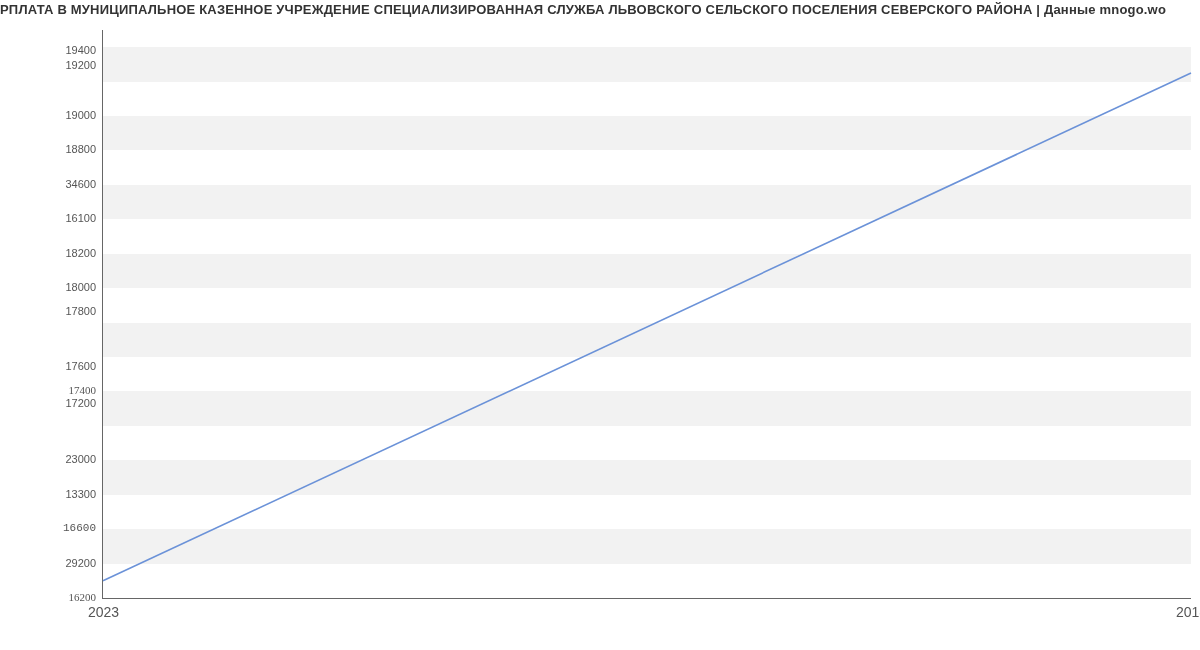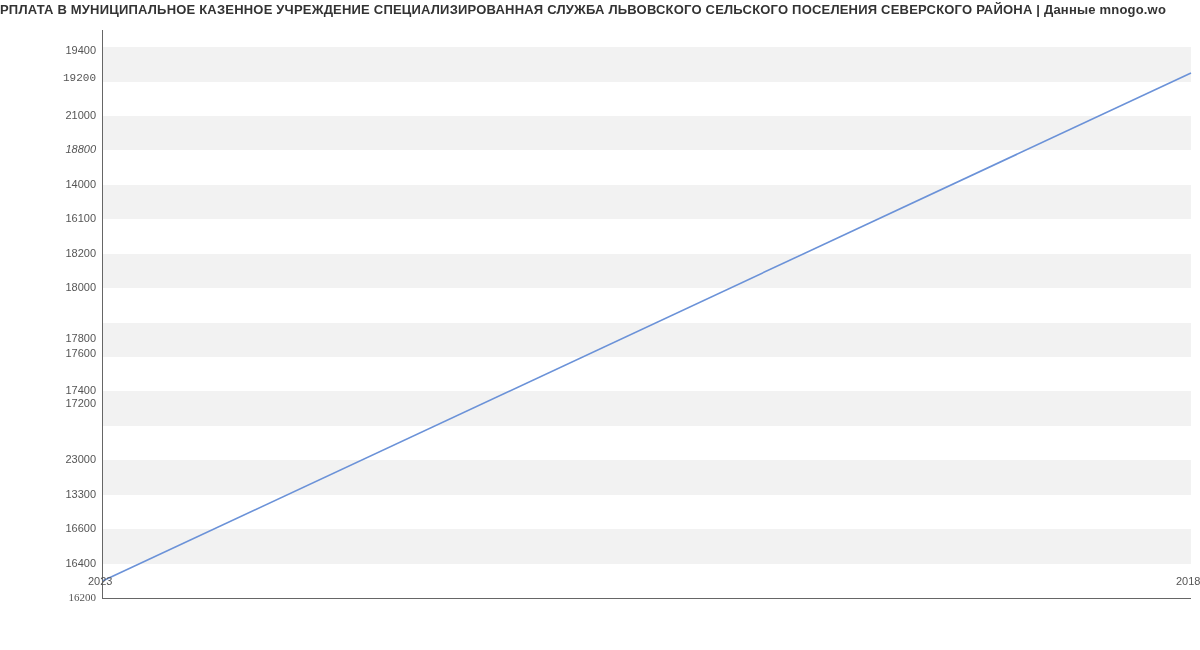"19200" div.ylab { font-family: Liberation Mono, monospace -> none; top: 72px -> 59px }
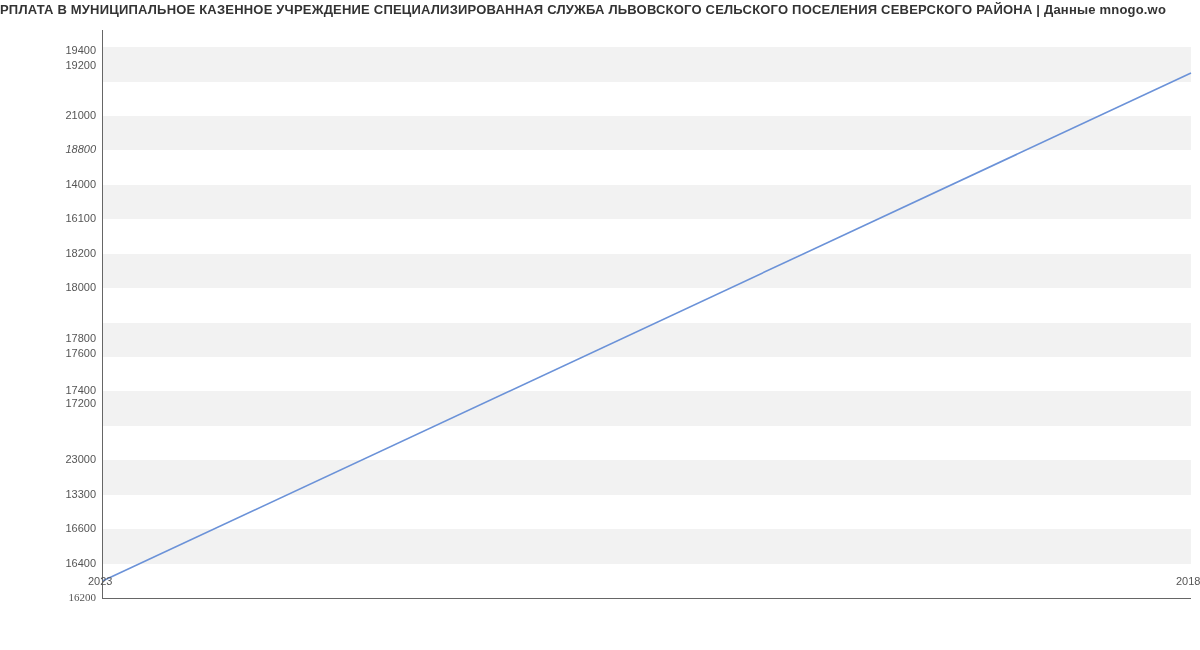"21000" div.ylab { text: 21000 -> 19000 }
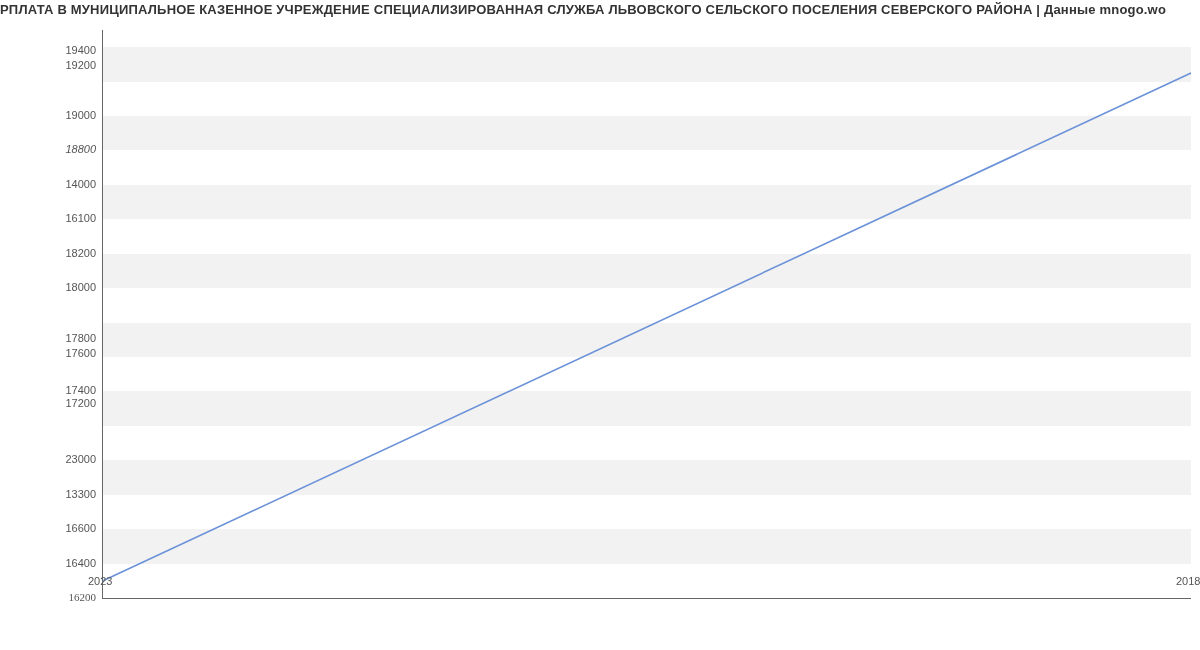"18800" div.ylab { font-style: italic -> none }
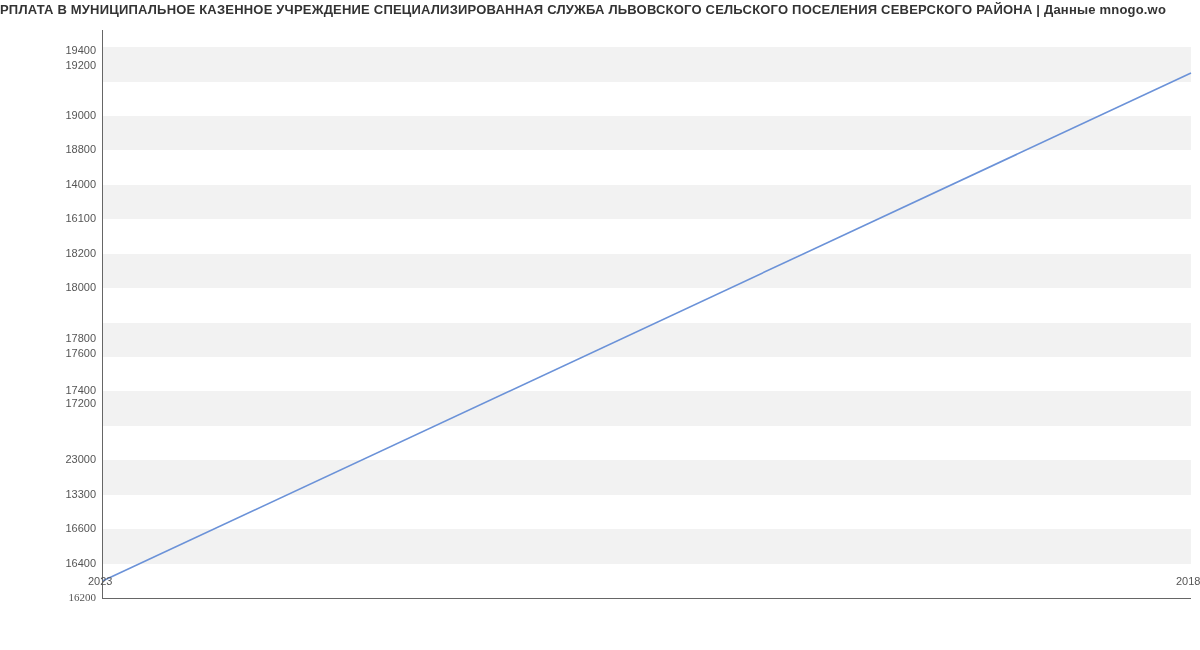"14000" div.ylab { text: 14000 -> 34600 }
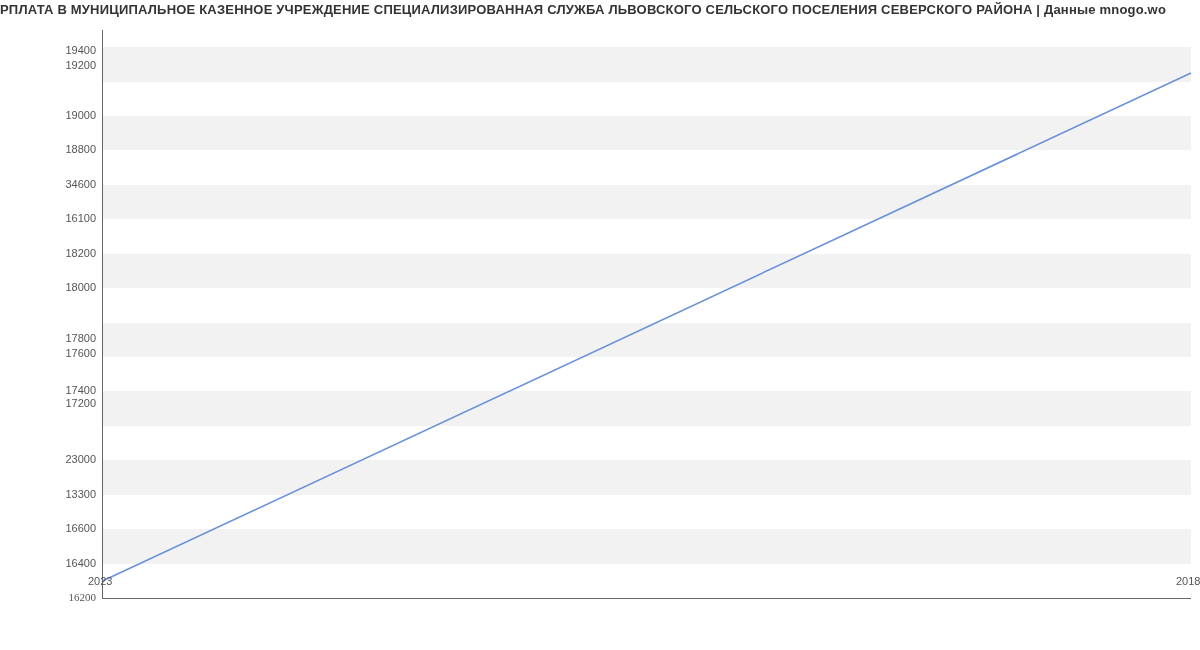"17800" div.ylab { top: 332px -> 305px }
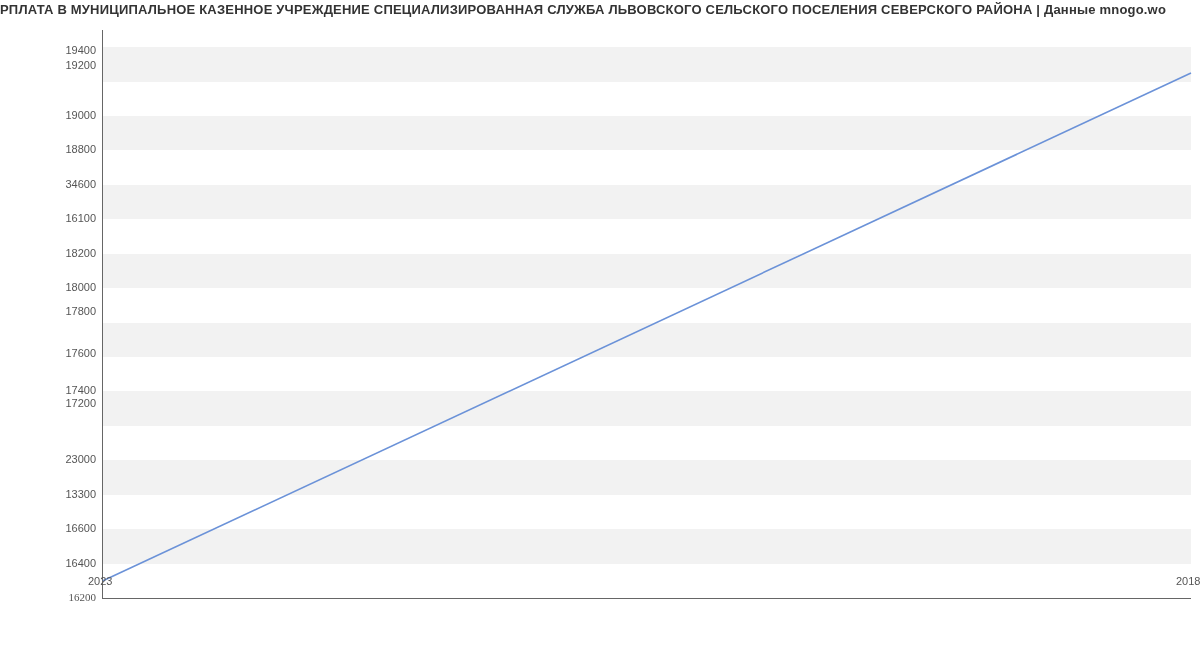"17600" div.ylab { top: 347px -> 360px }
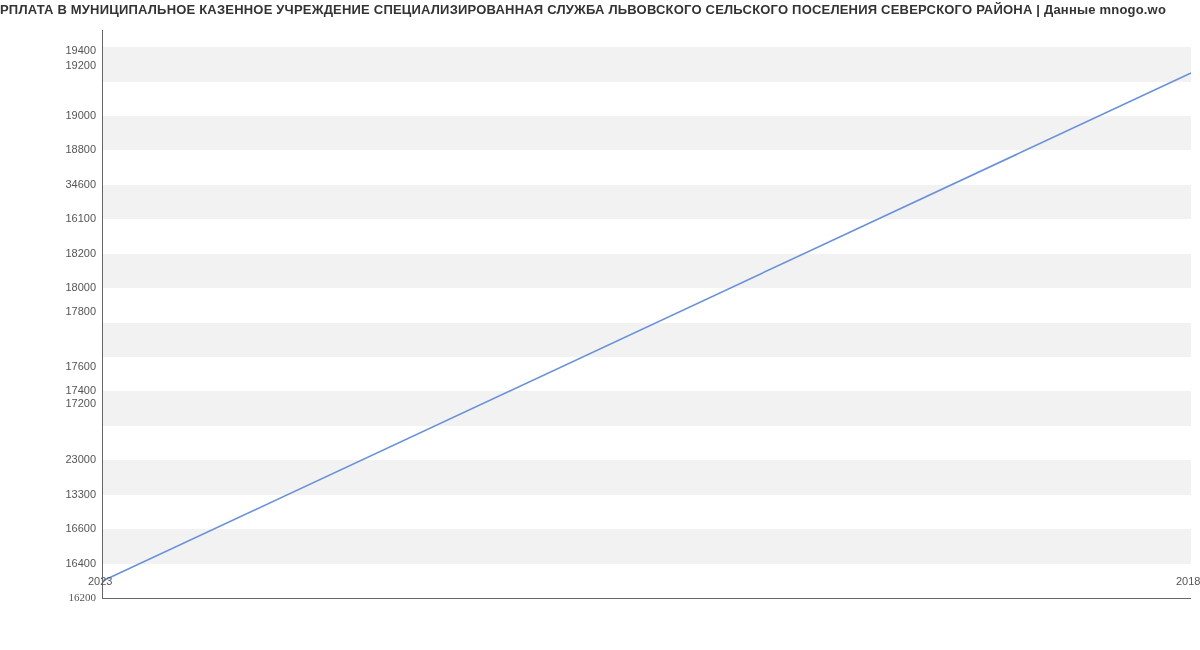"17400" div.ylab { font-family: none -> Liberation Serif, serif }
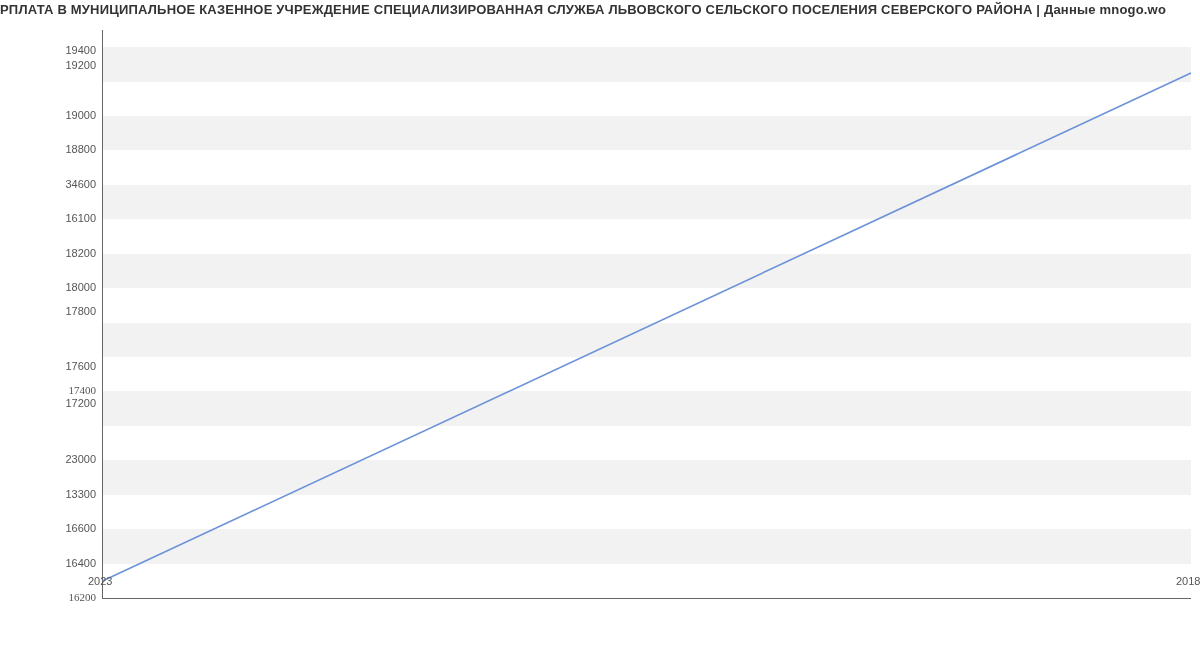"16600" div.ylab { font-family: none -> Liberation Mono, monospace }
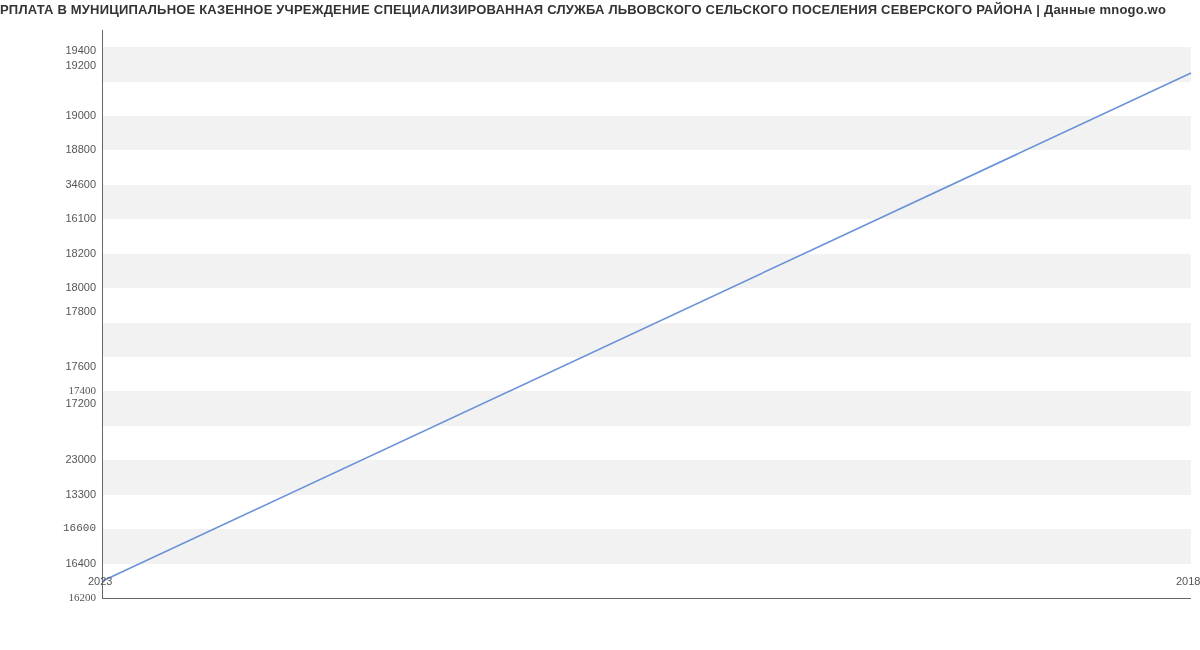"16400" div.ylab { text: 16400 -> 29200 }
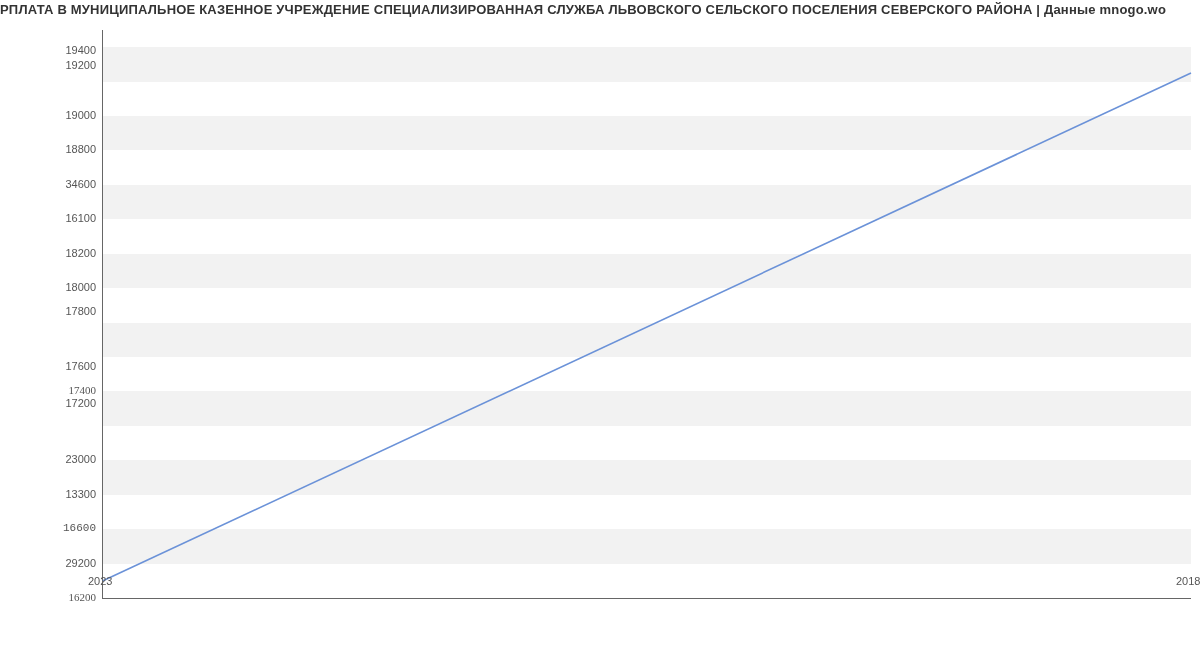"2023" .xlab { font-size: 11px -> 14px; top: 575px -> 604px }
